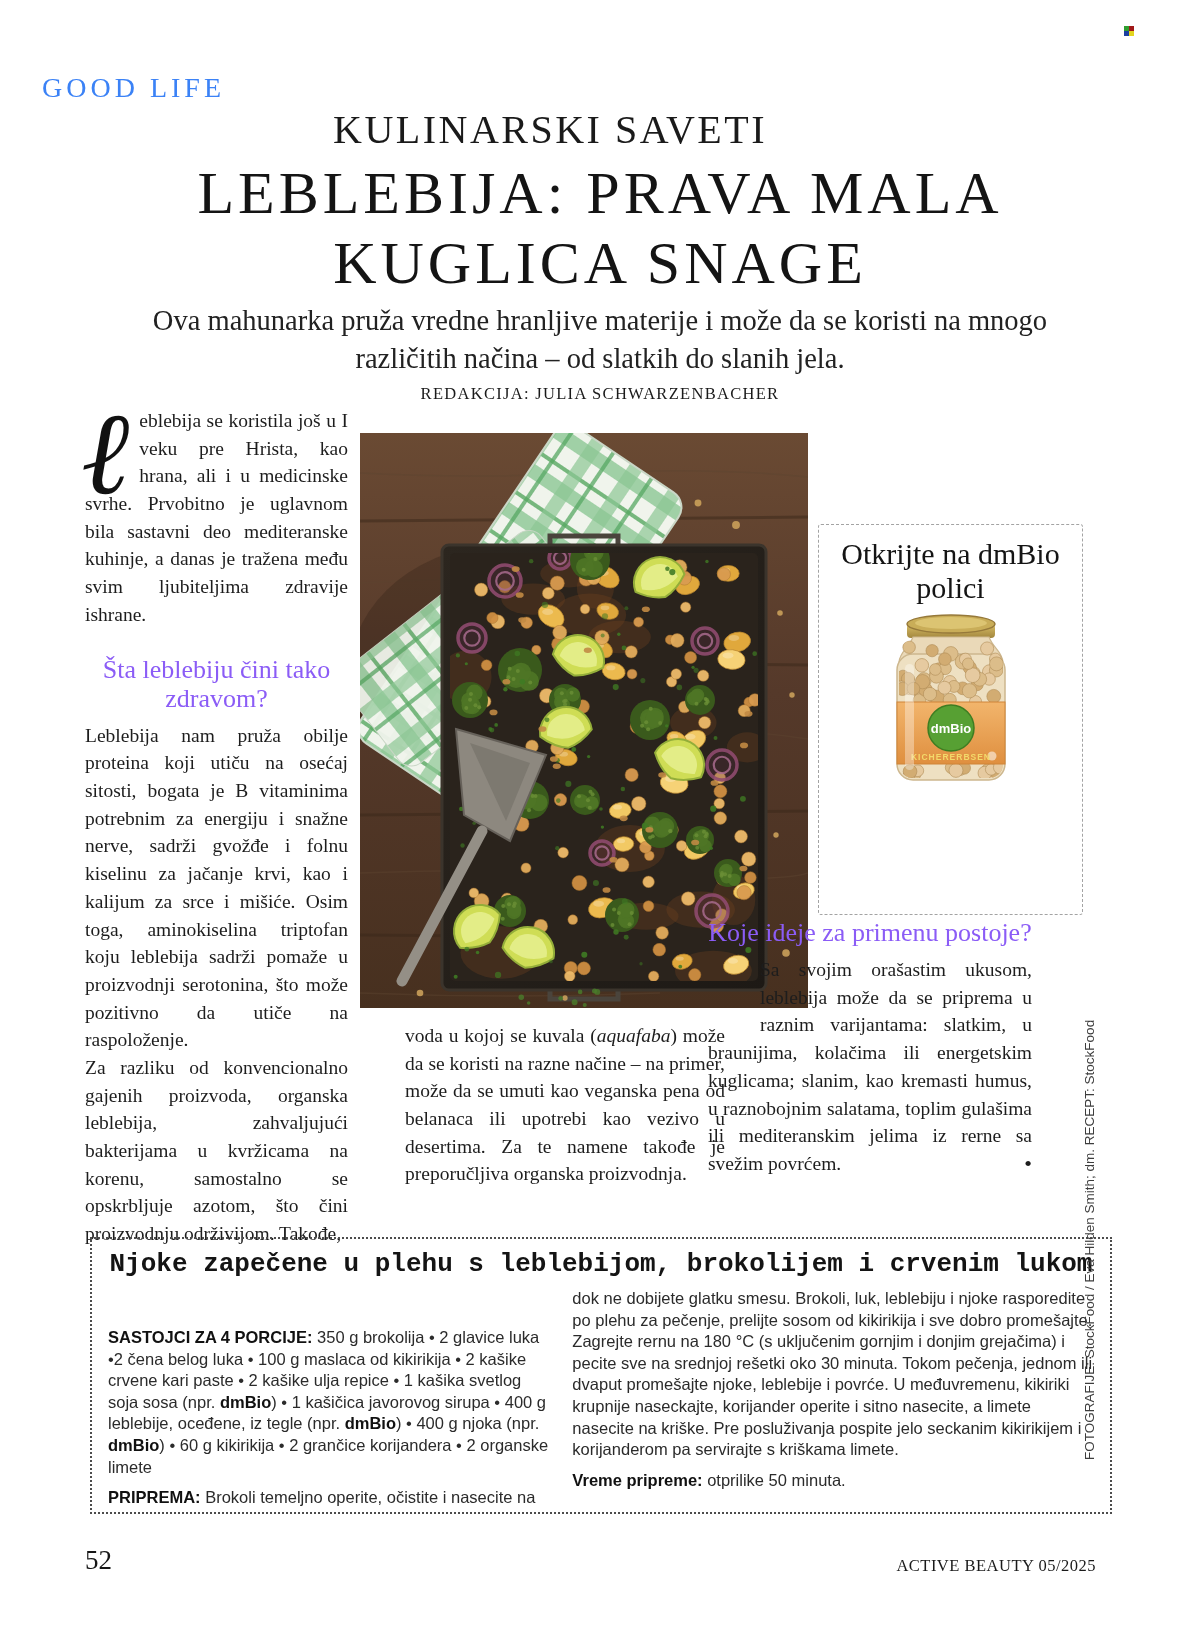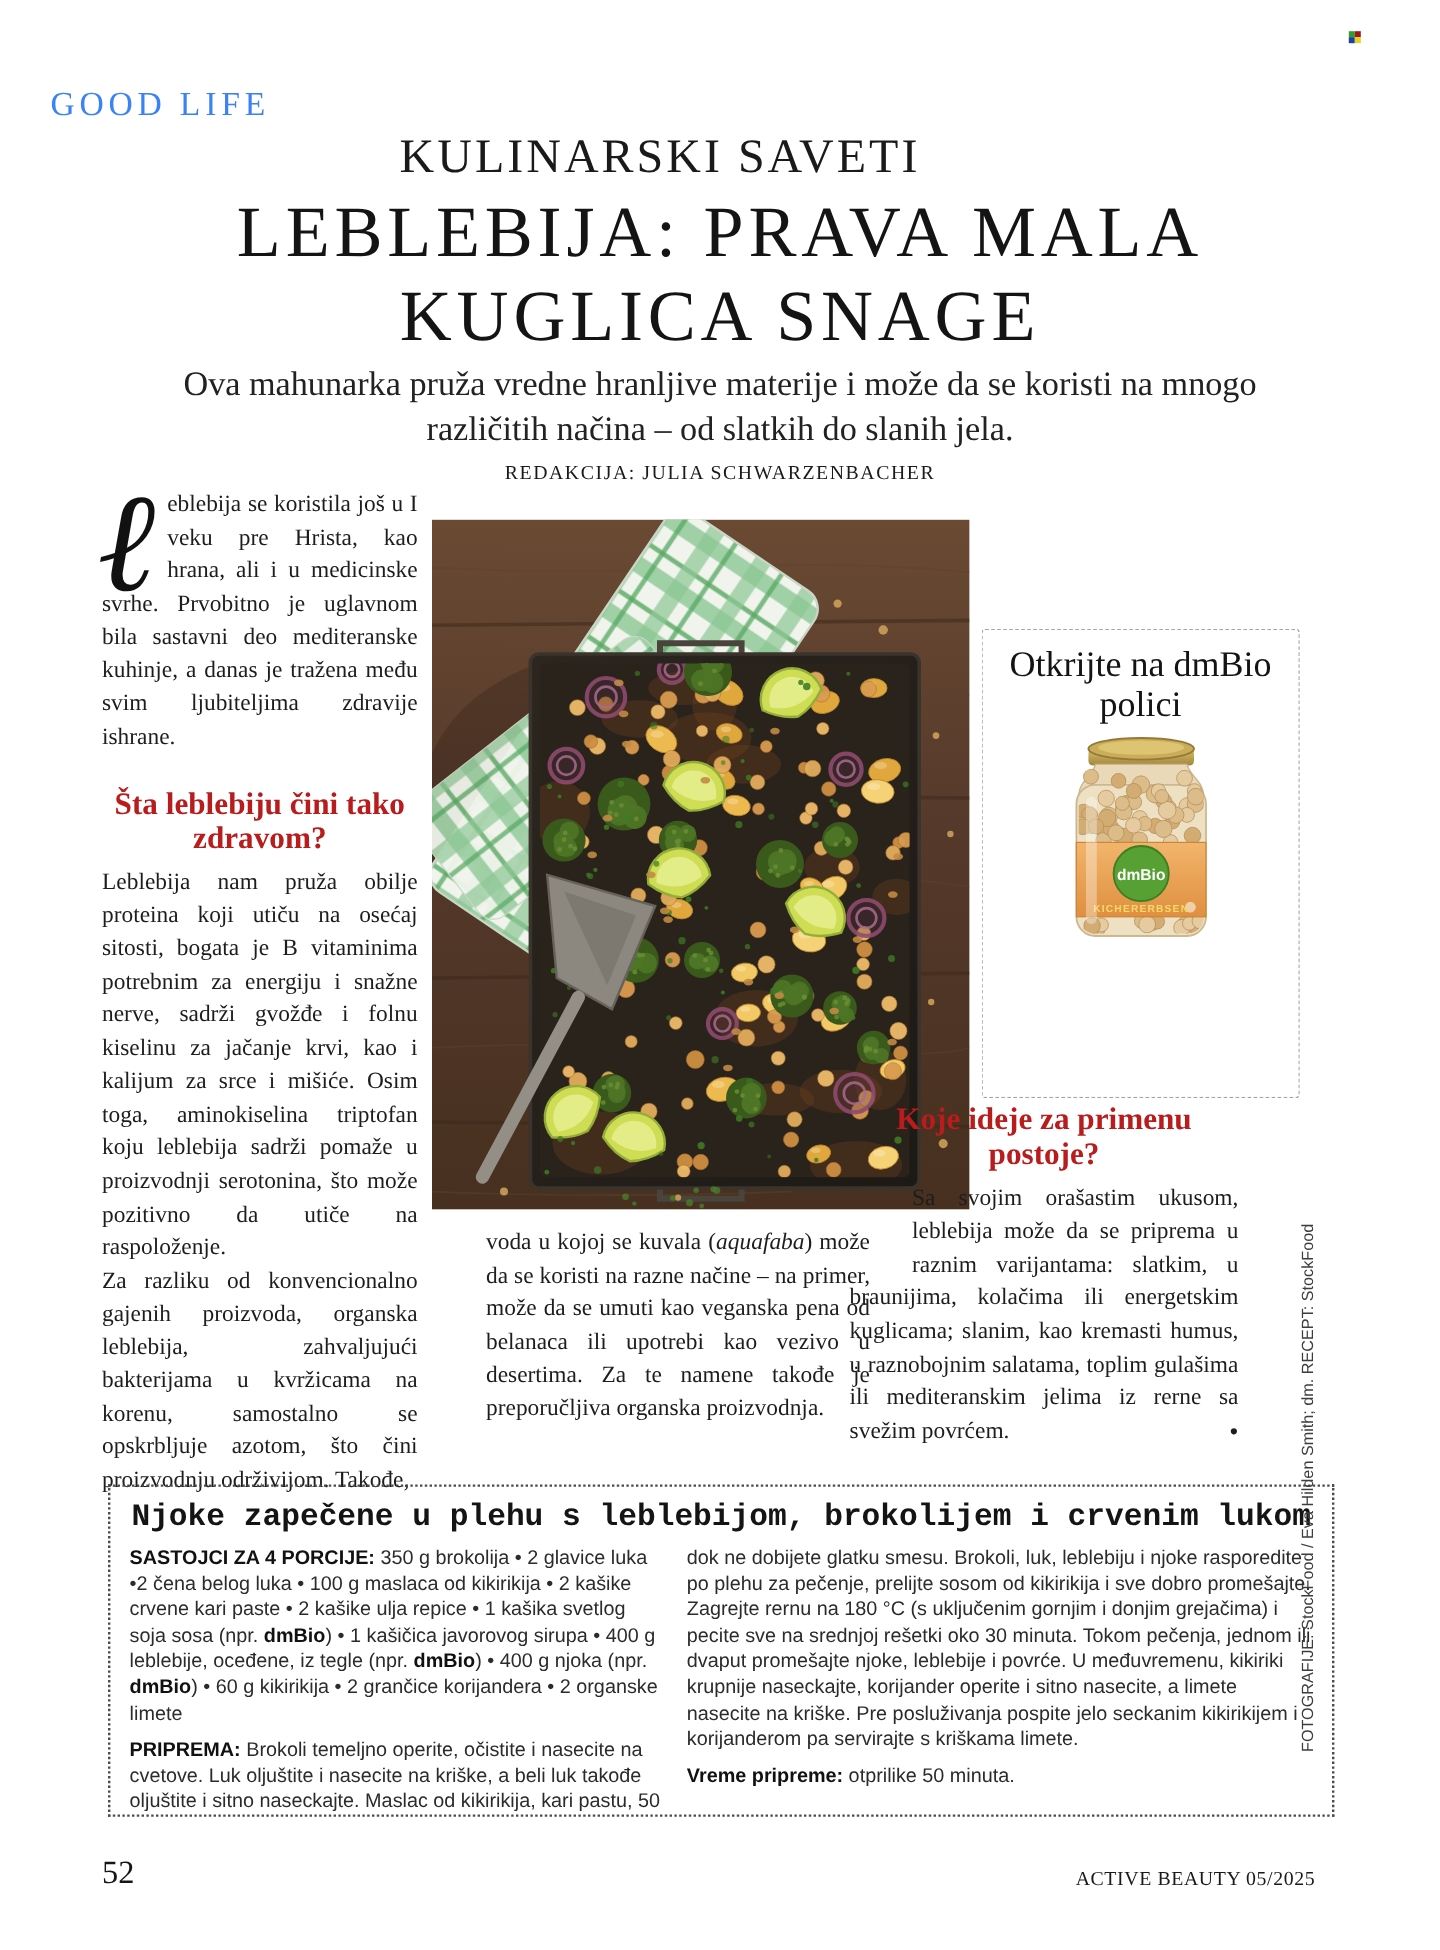"Šta leblebiju čini tako zdravom?" .sechead { color: #b91c1c -> #8b5cf6; font-weight: 700 -> 400 }
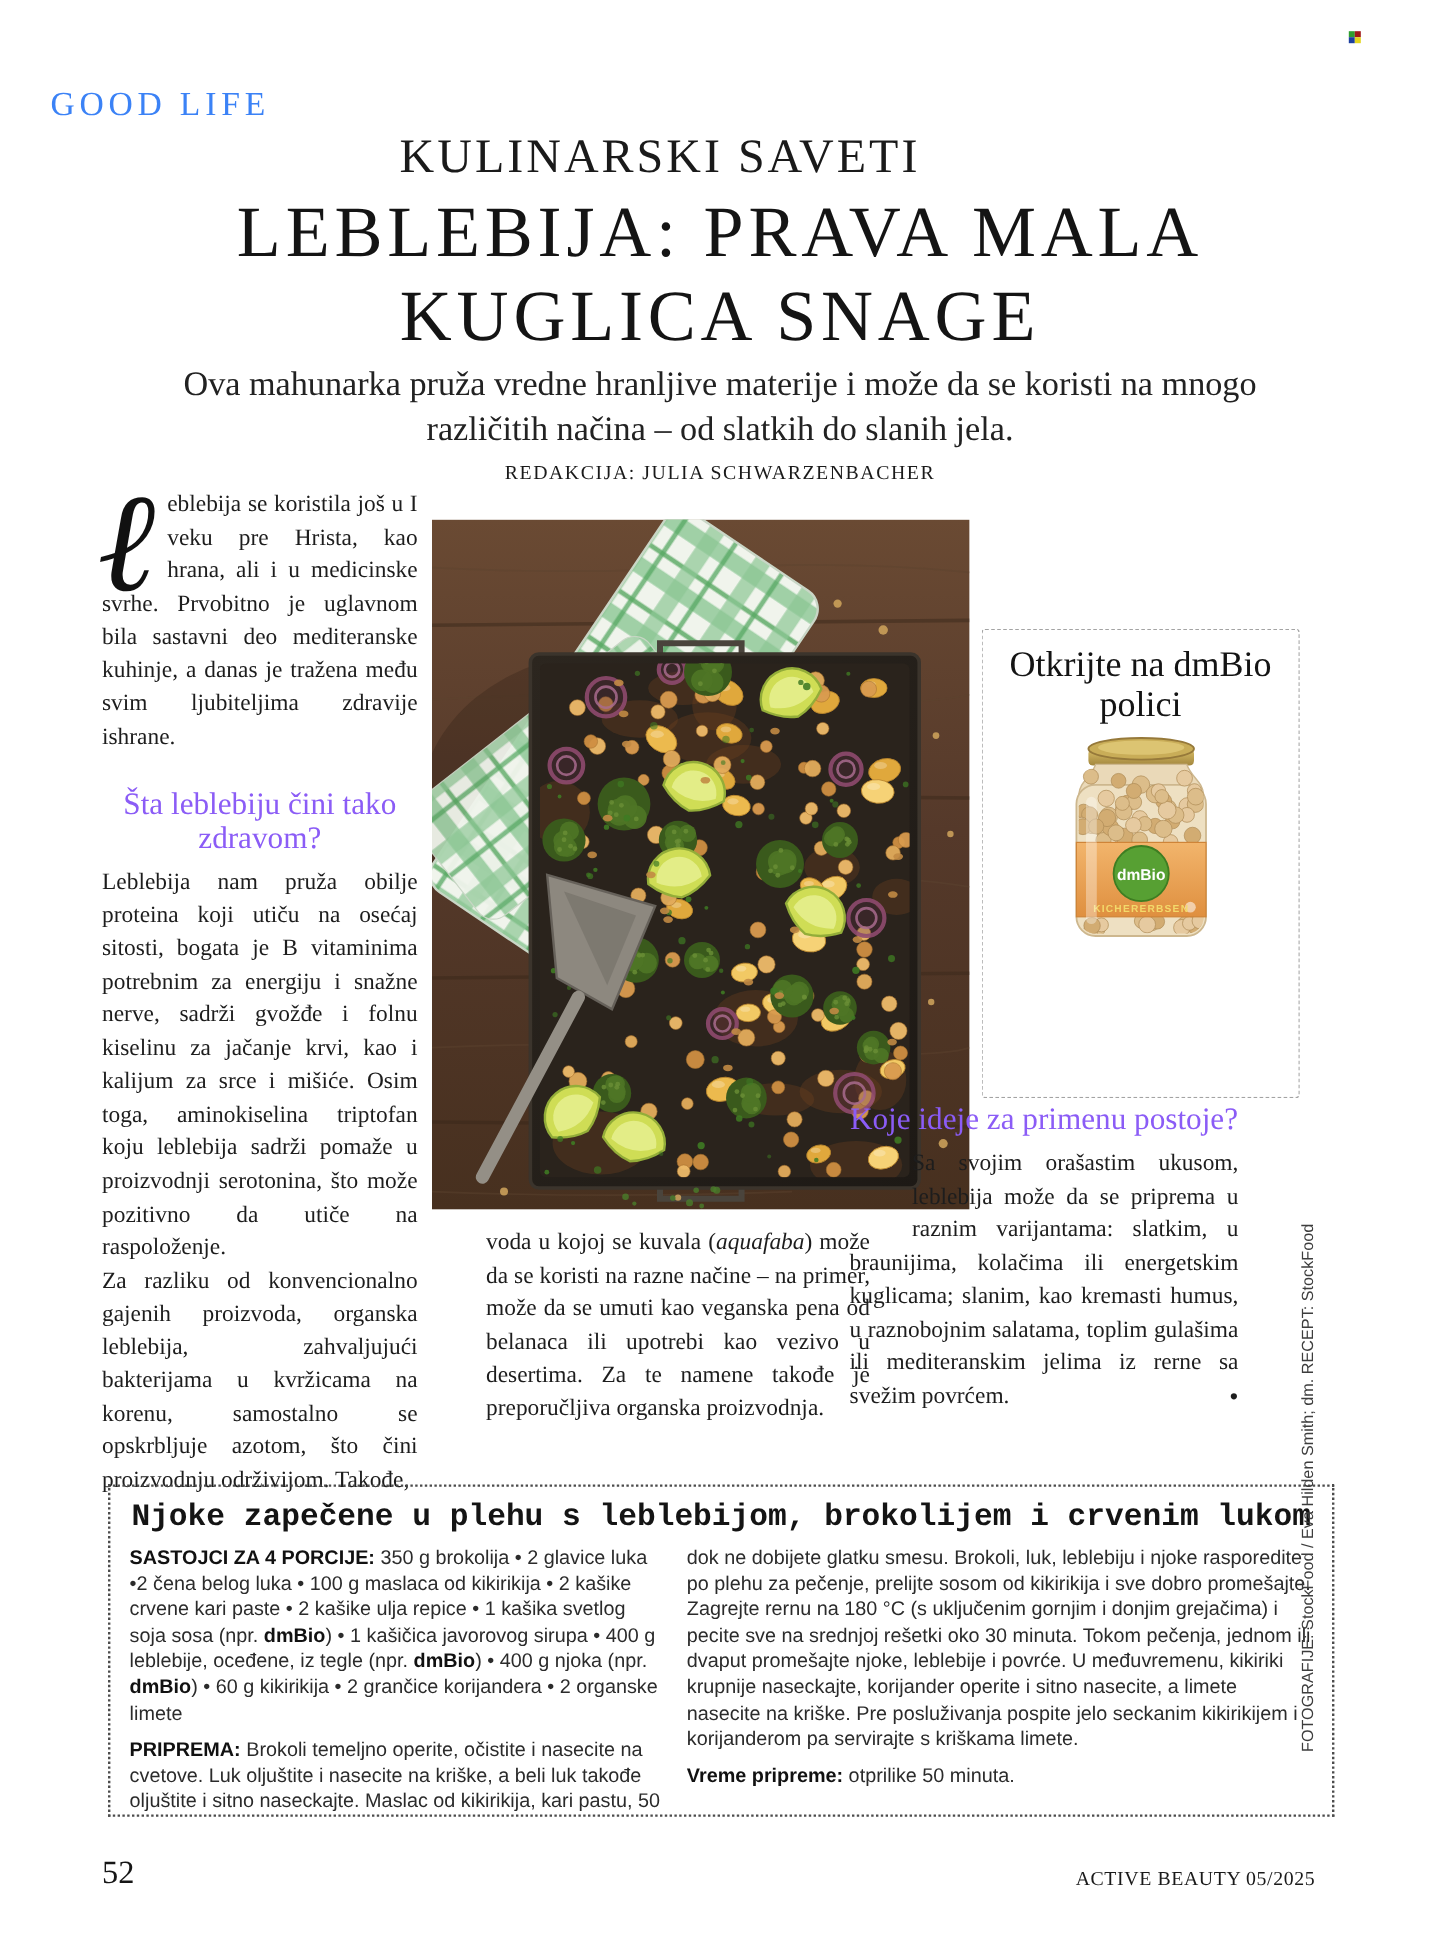"SASTOJCI ZA 4 PORCIJE: 350" #rc-left { margin-top: none -> 39px }
